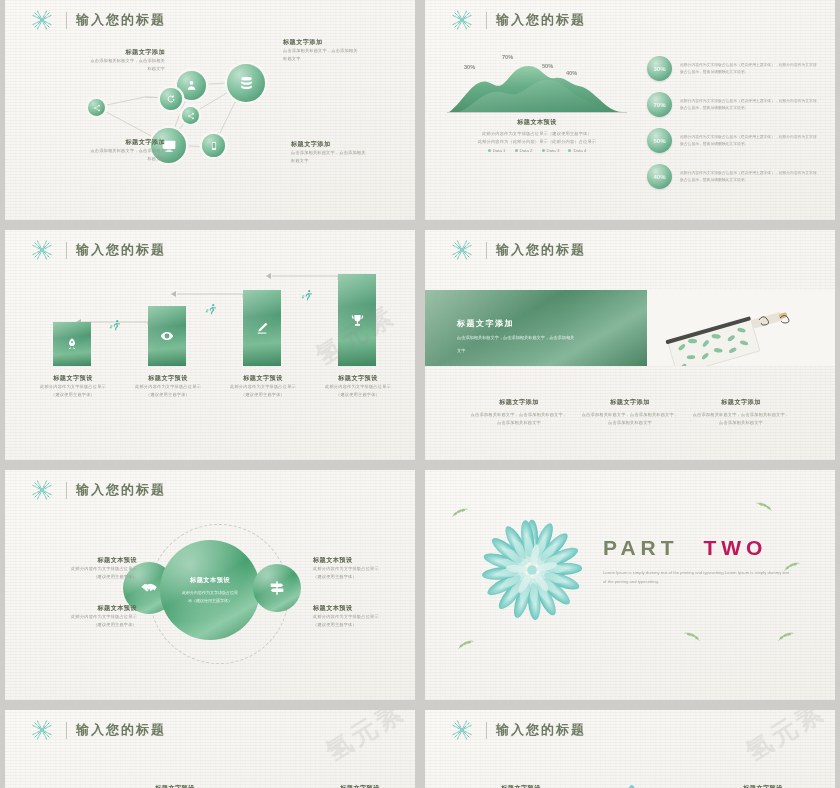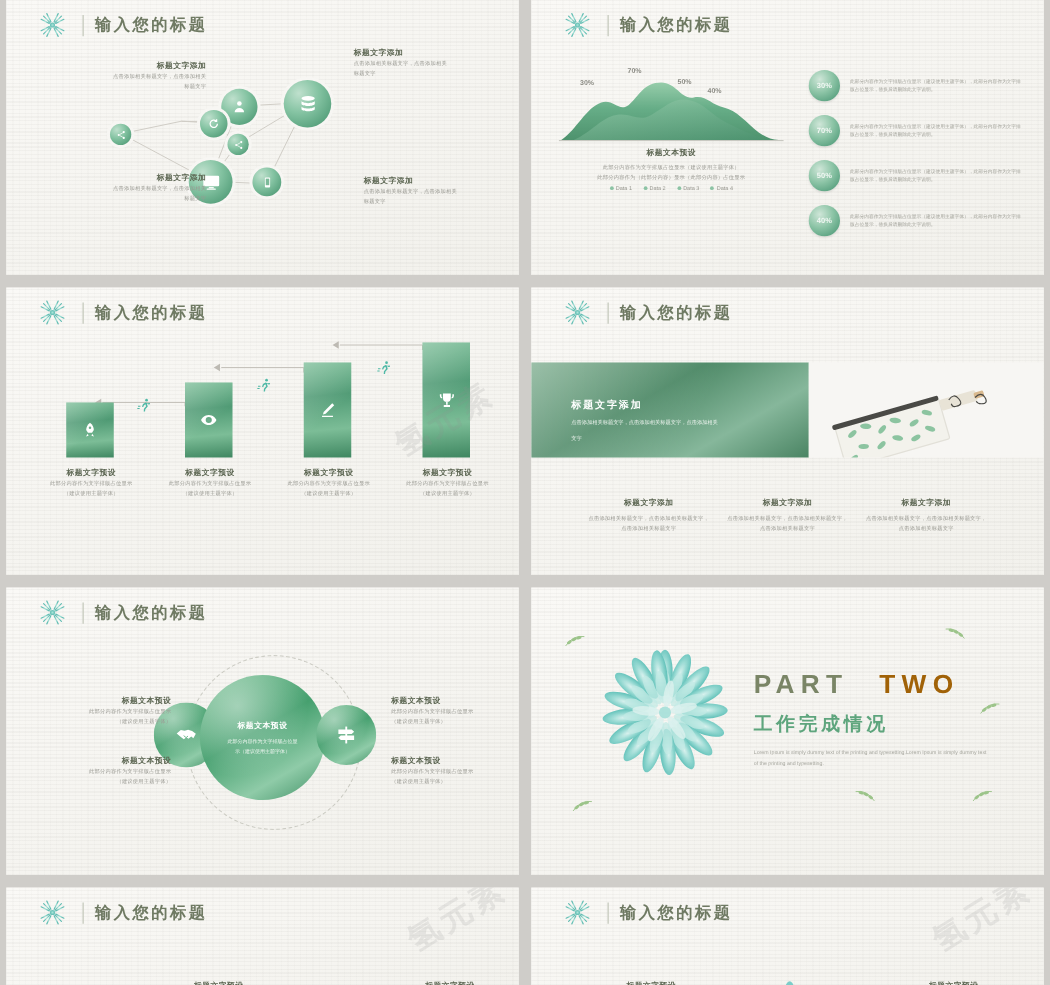"TWO" .part-en .g2 { color: #a16207 -> #be185d }
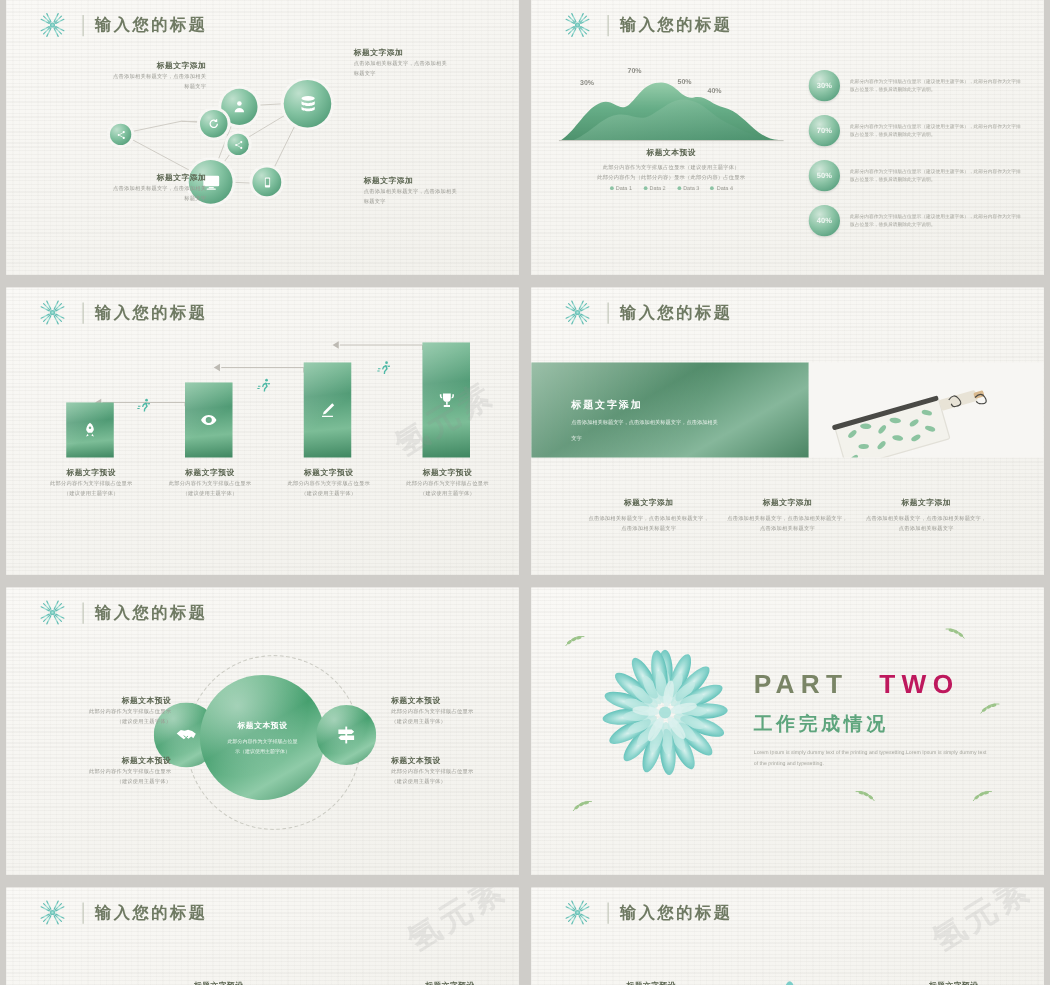"工作完成情况" div.part-cn { html: <div>工作完成情况</div> -> none }
